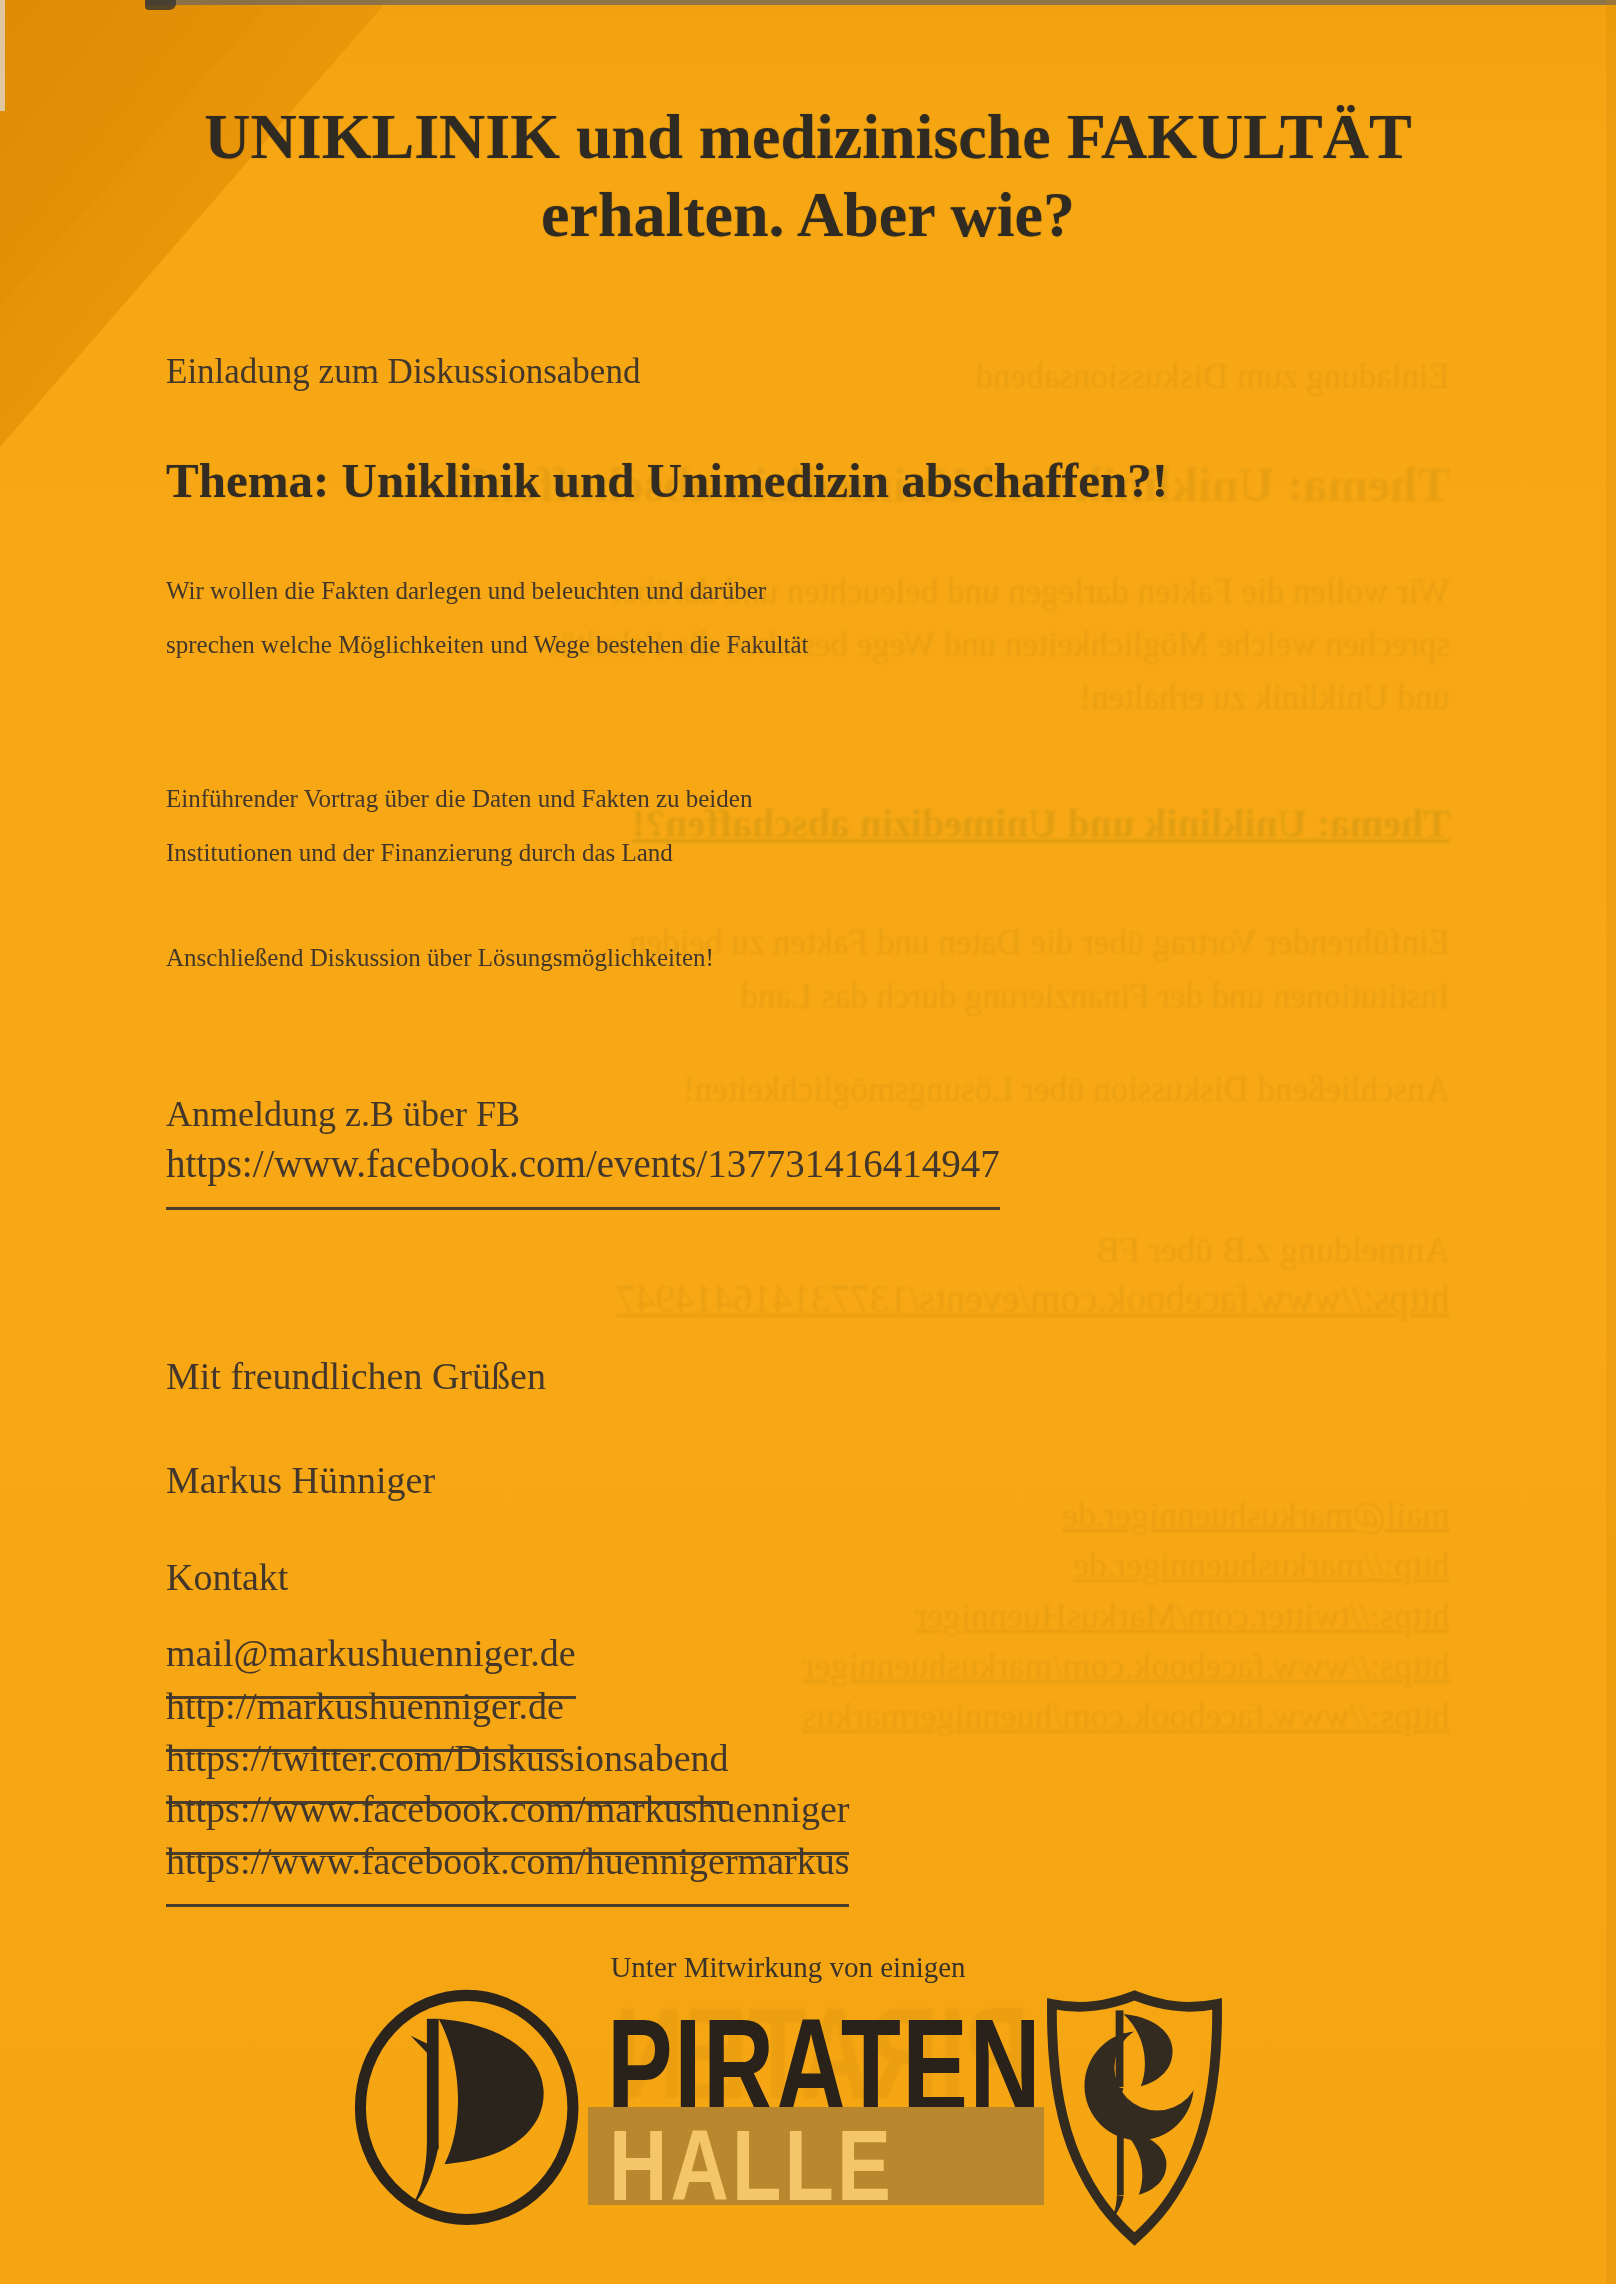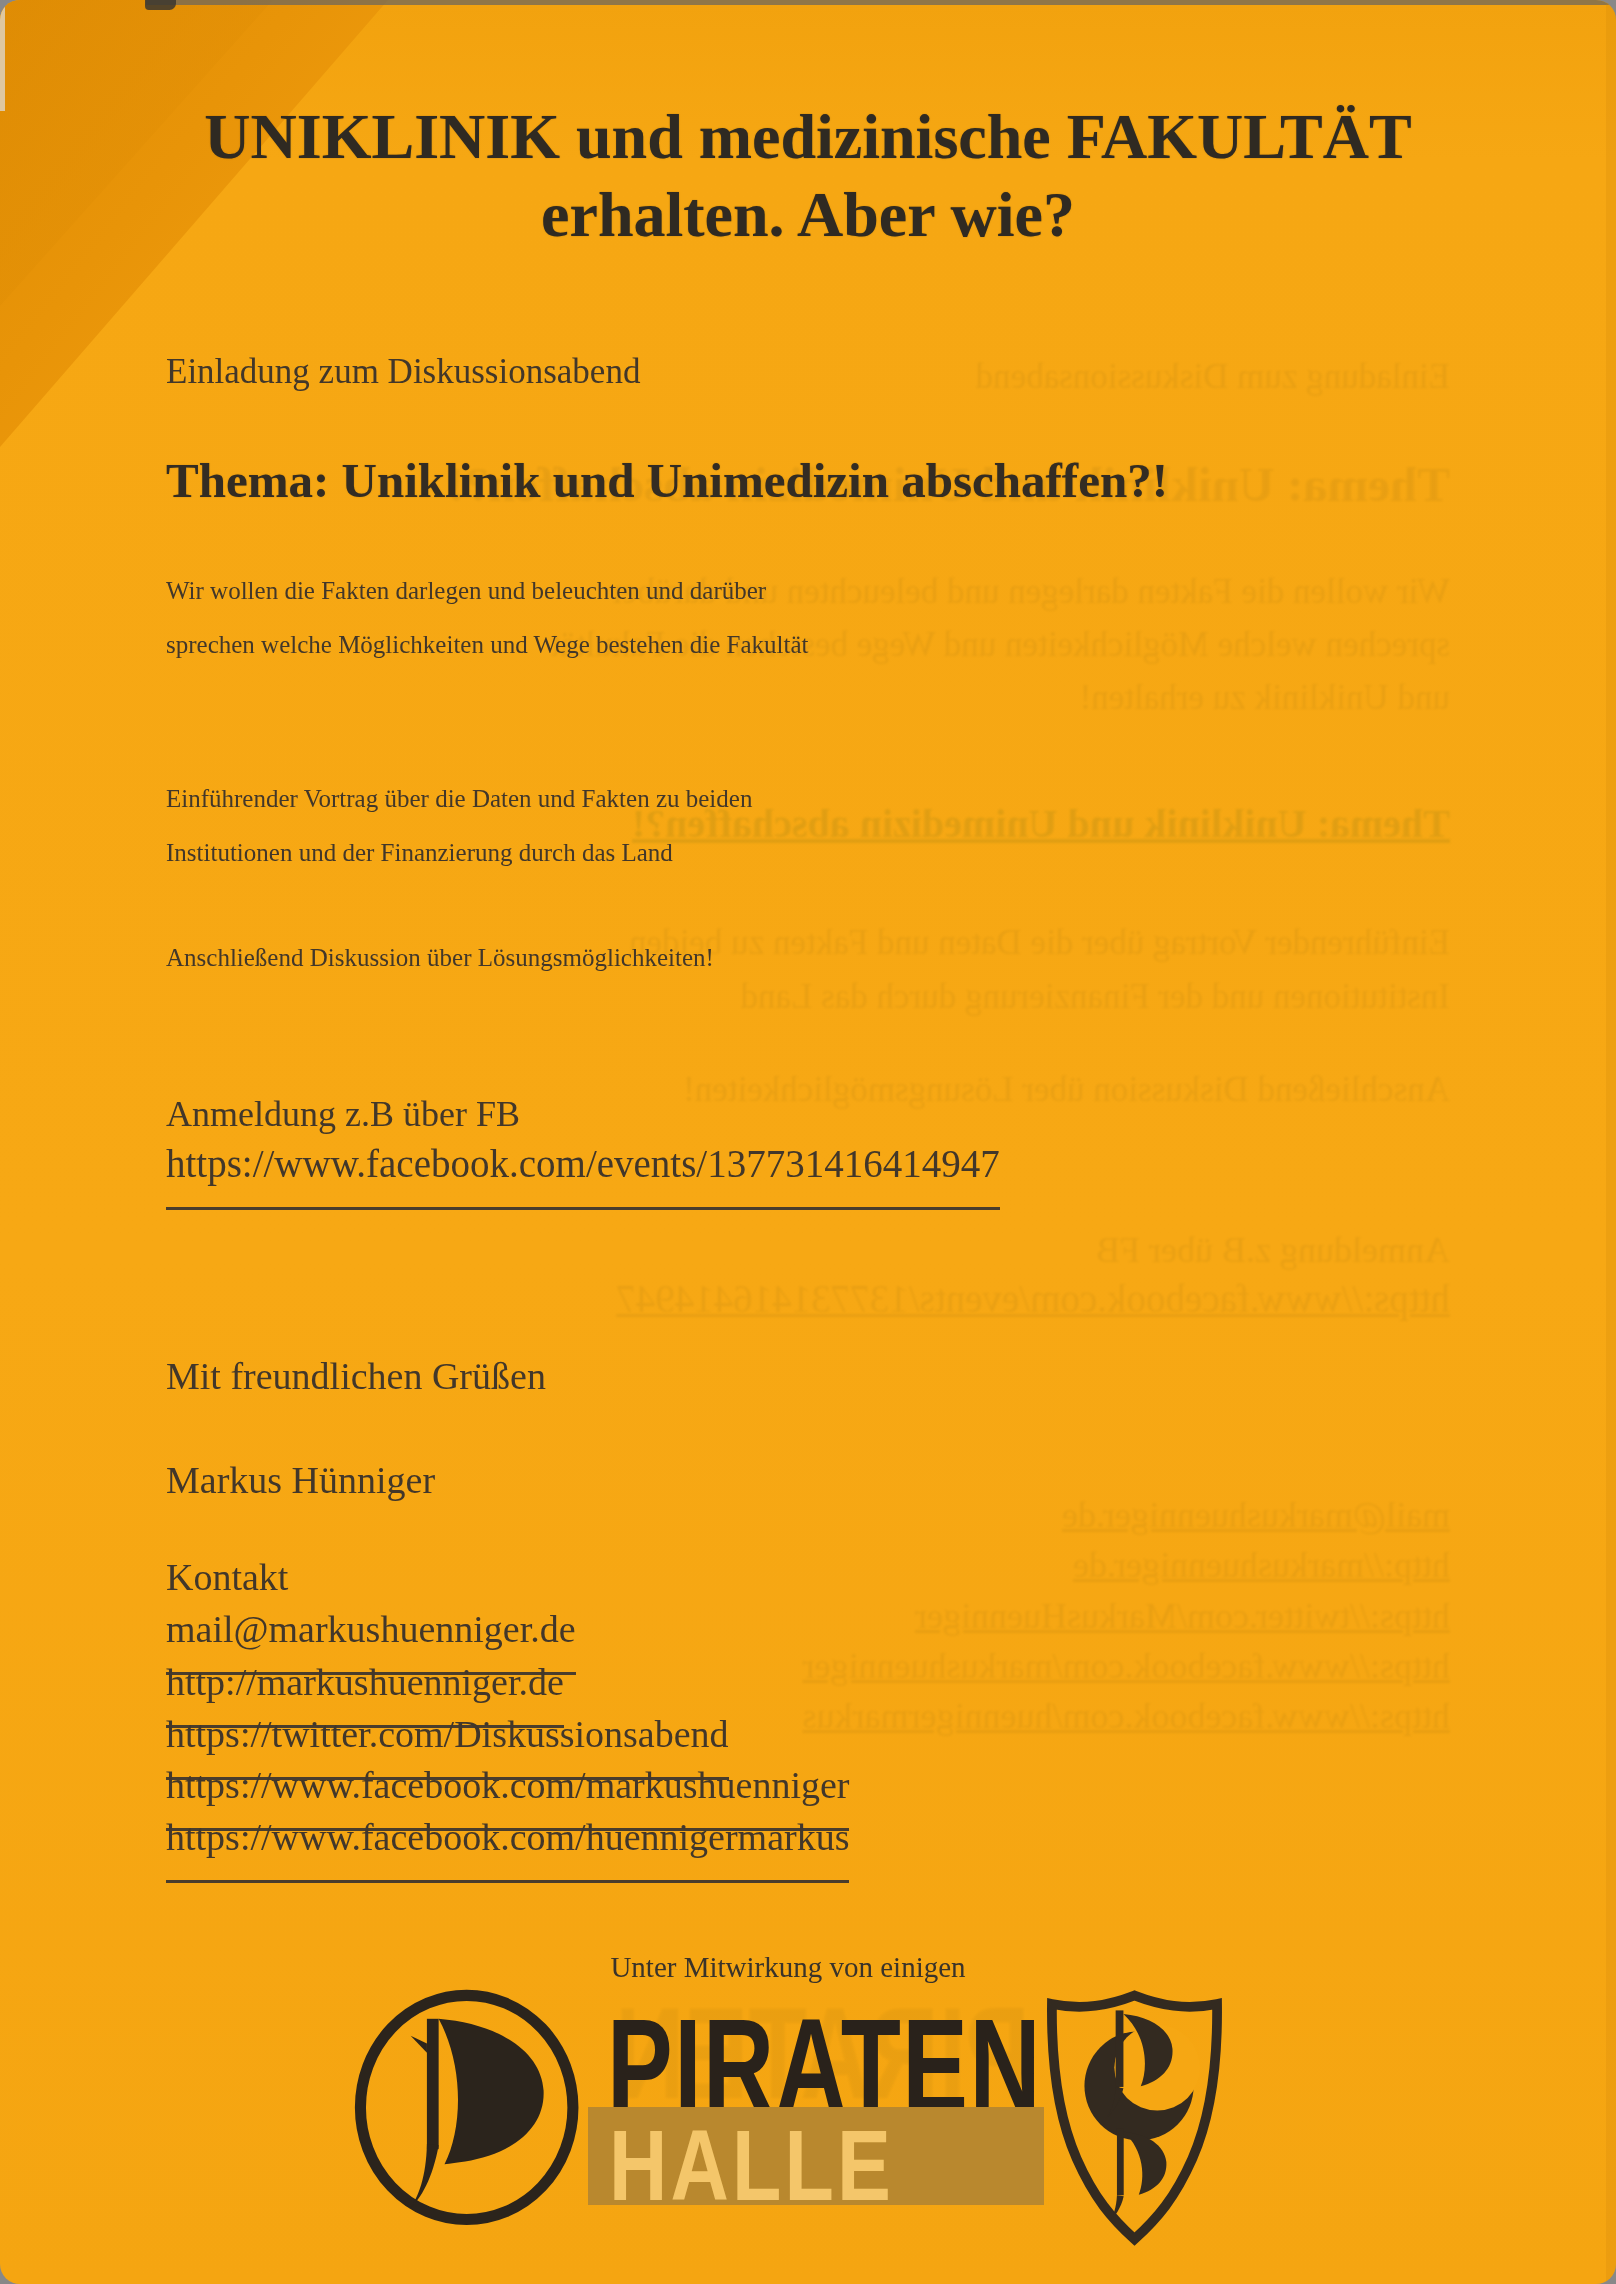"UNIKLINIK und medizinische FAKULTÄT" .page { border-radius: 20px -> none }
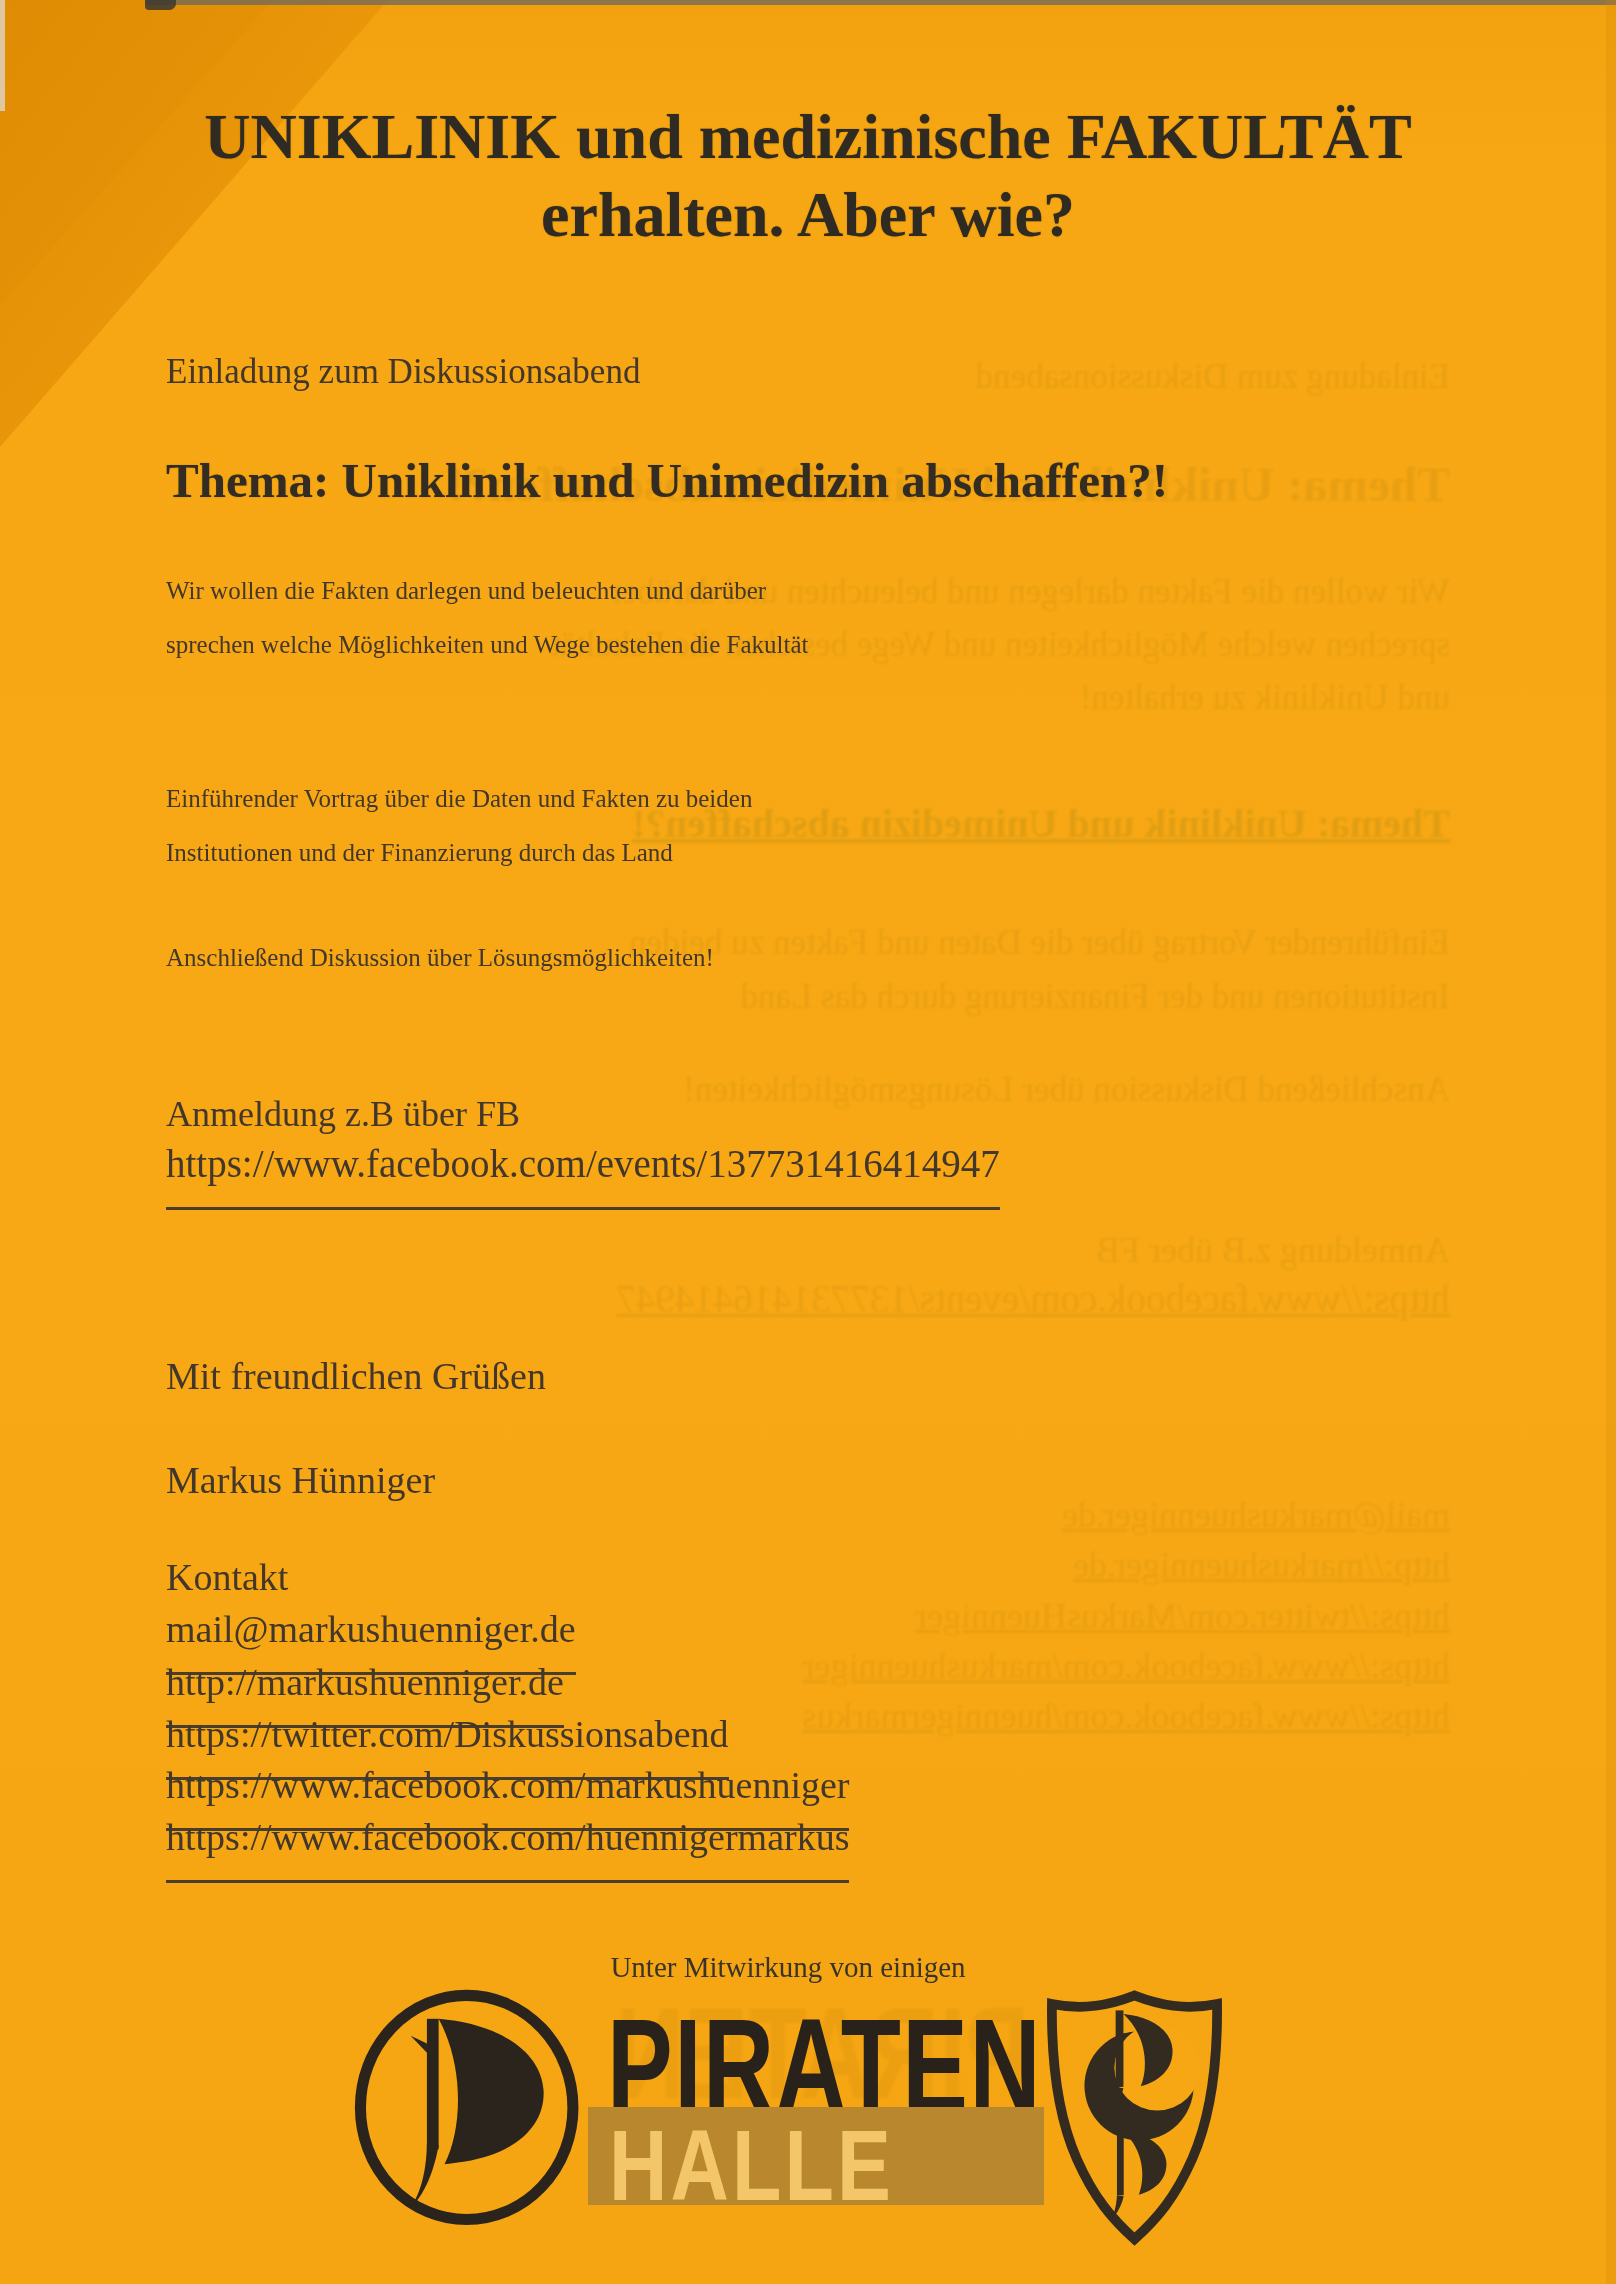"mail@markushuenniger.de" .clink { margin-top: none -> 24px }
